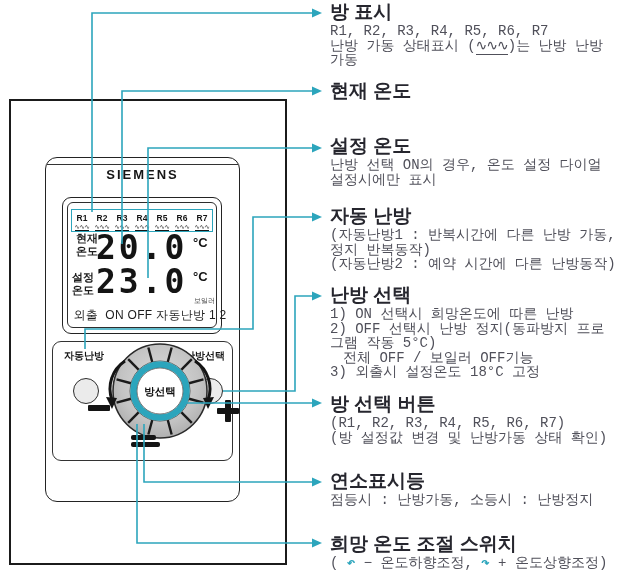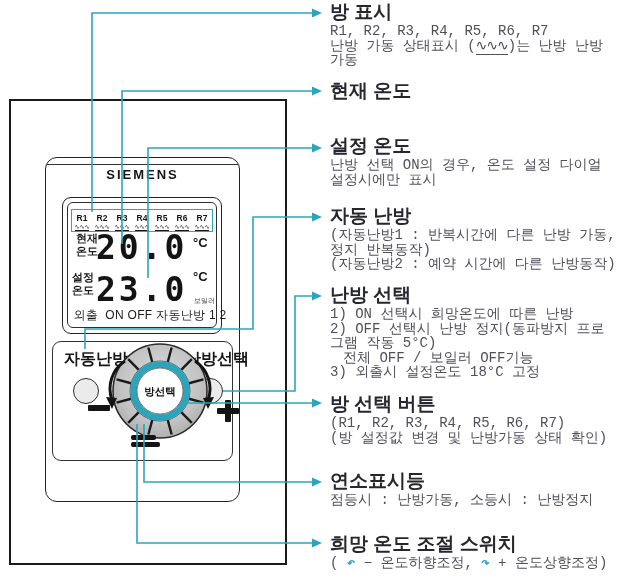"23.0" .set-val { margin-top: 8px -> none }
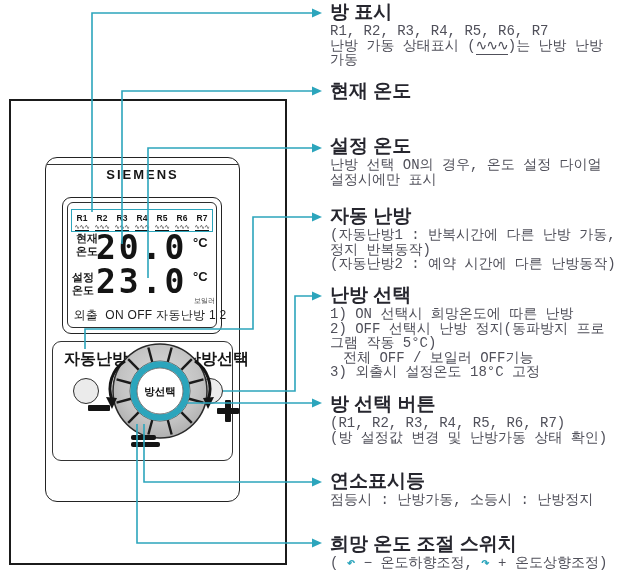"자동난방" .panel-lab { font-size: 16px -> 10px }
